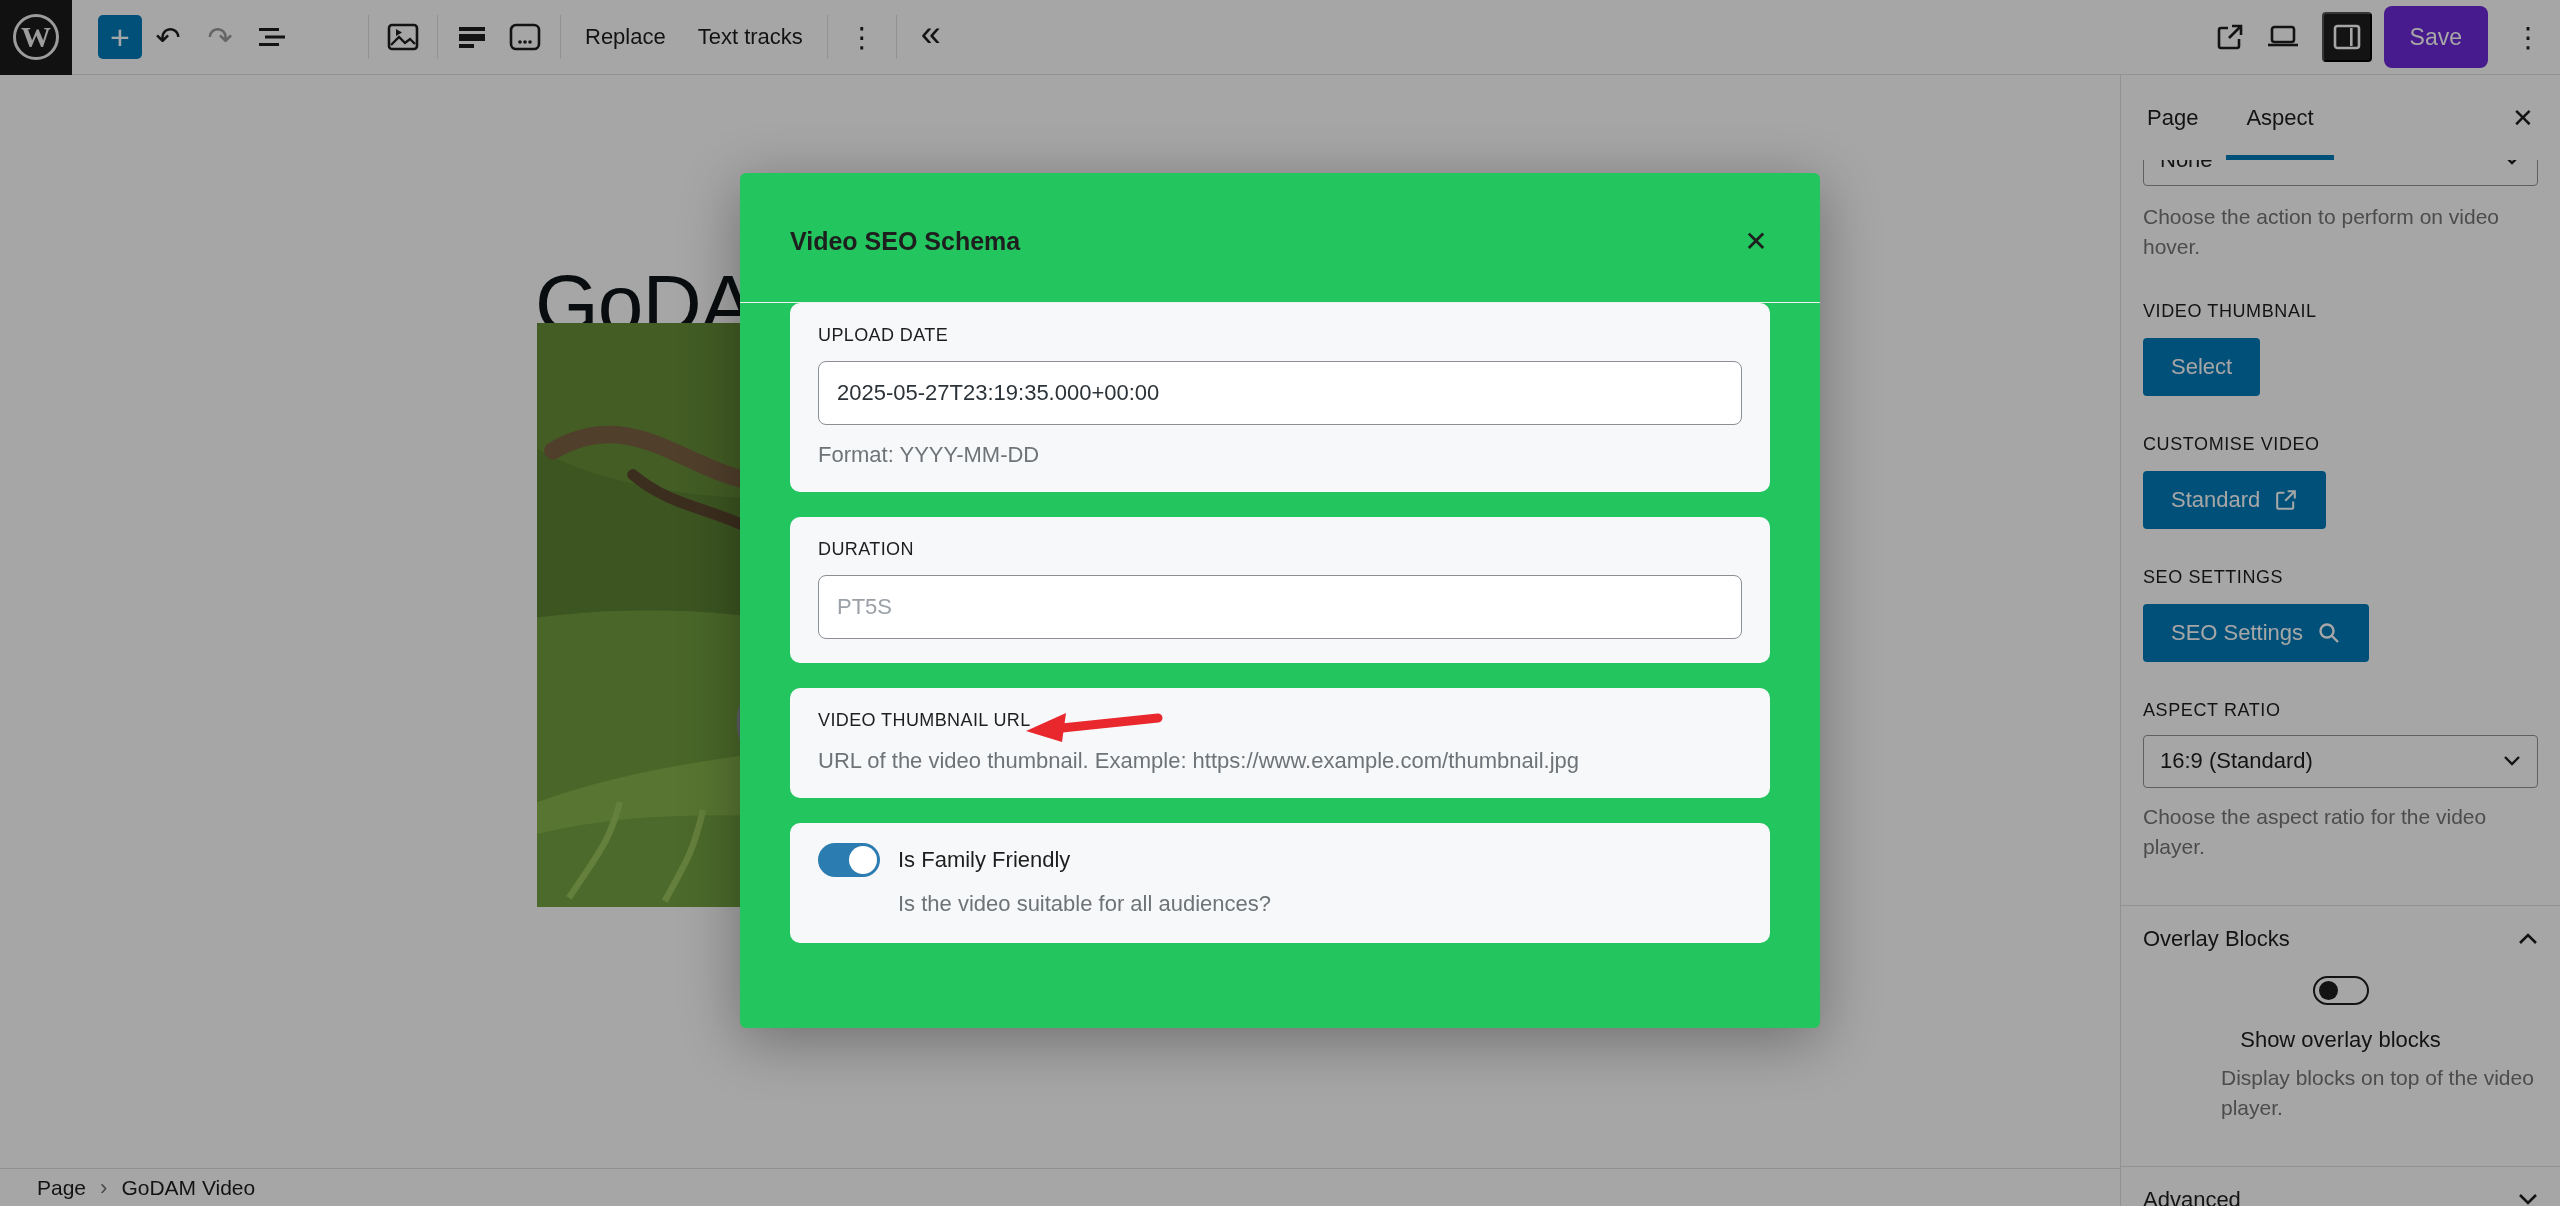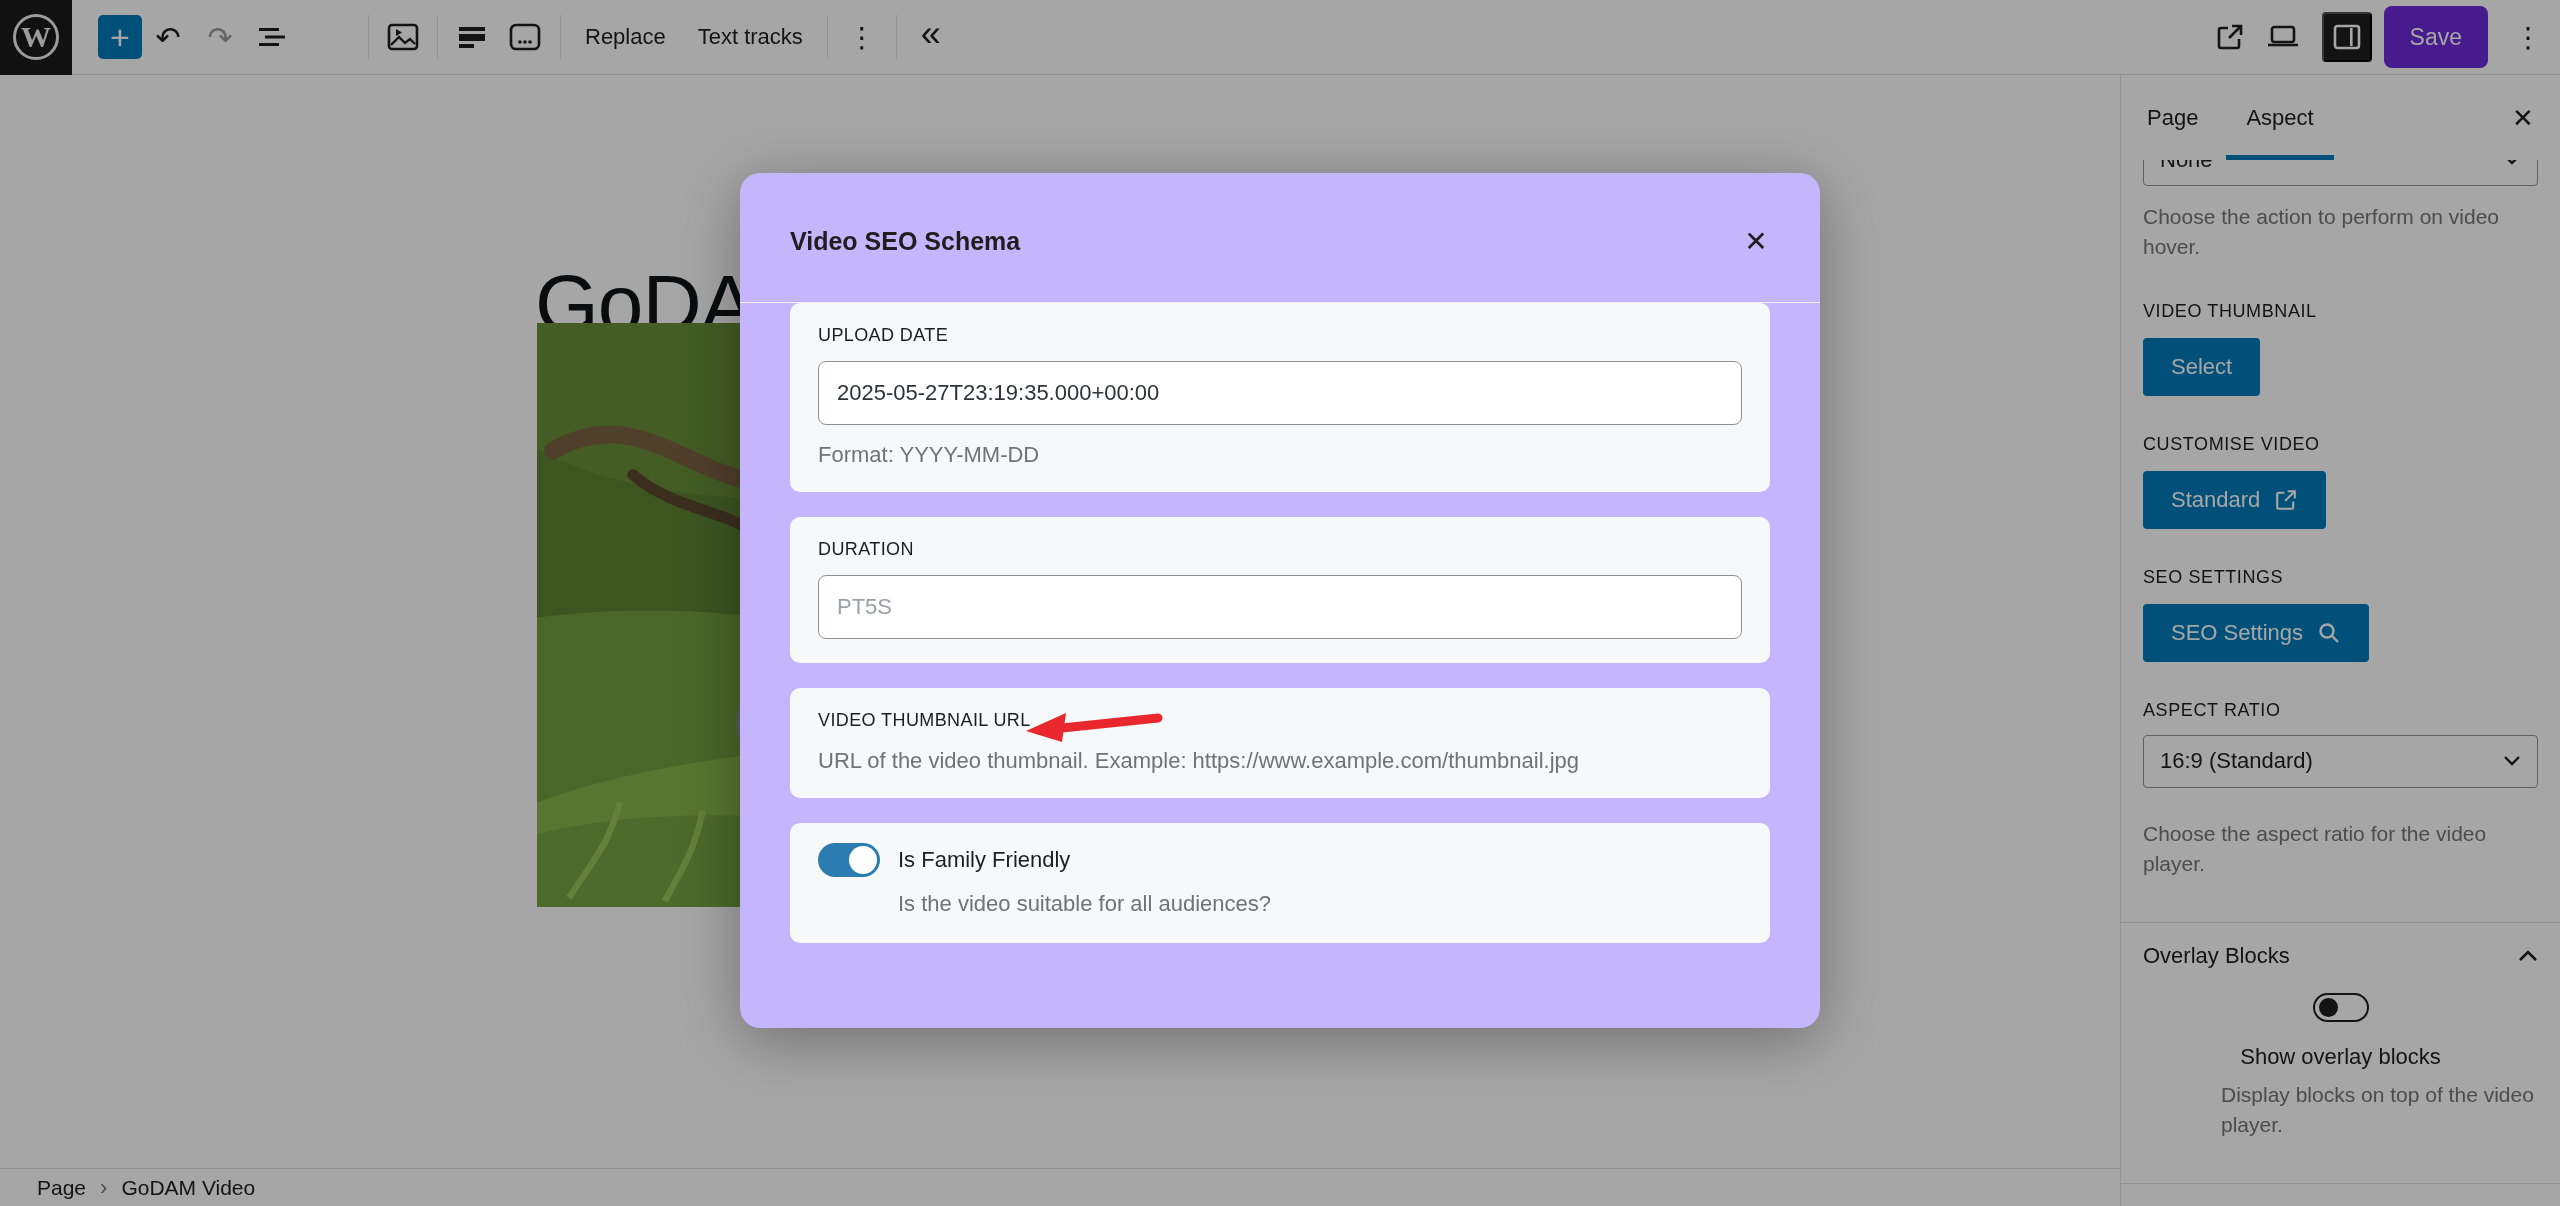"Video SEO Schema" .modal { background: #c4b5fd -> #22c55e; border-radius: 20px -> 6px }
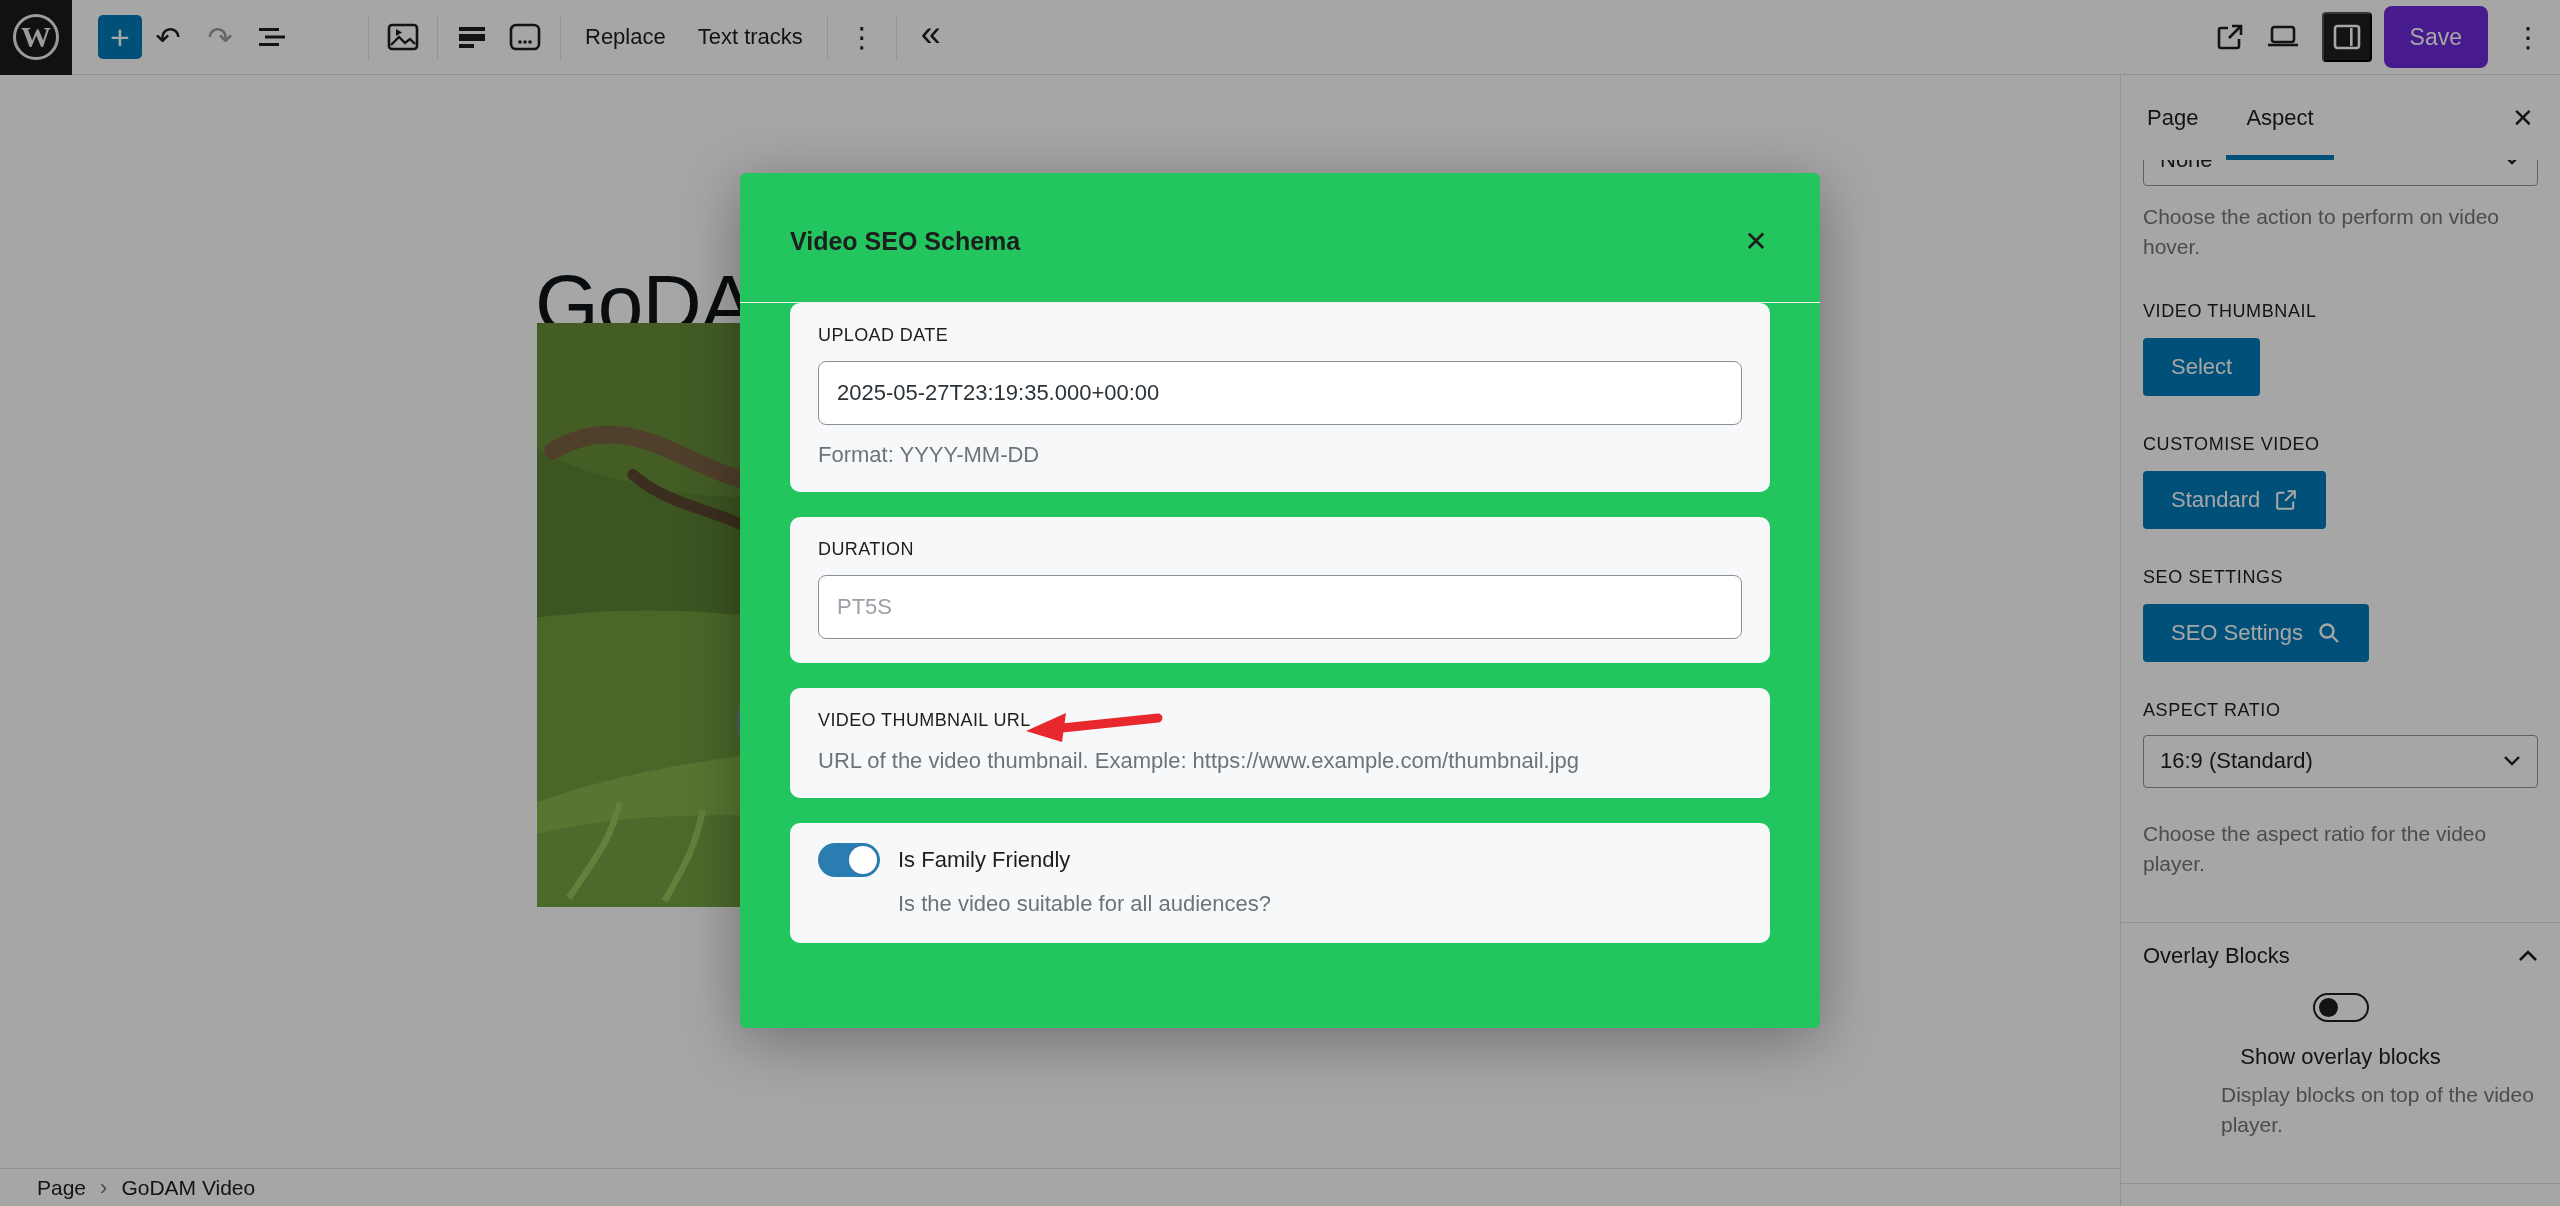"Choose the aspect ratio for" div.sb-help { margin-top: 31px -> 14px }
